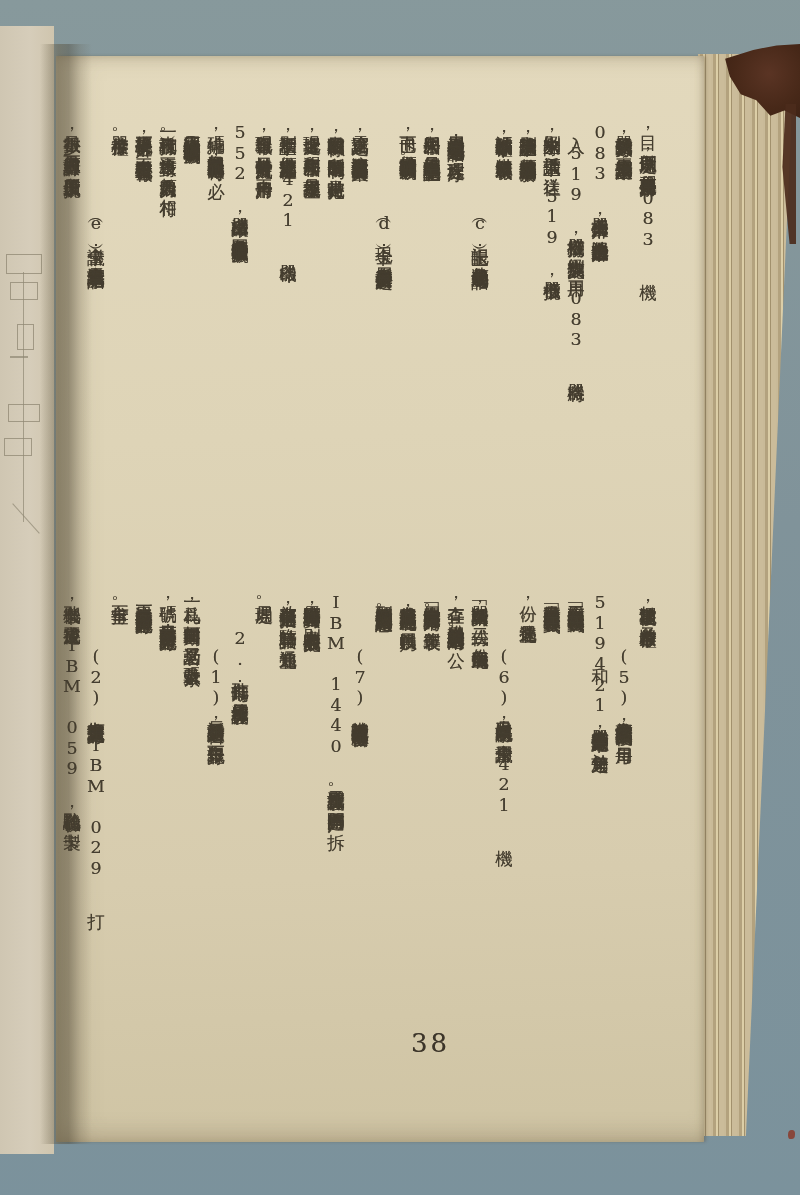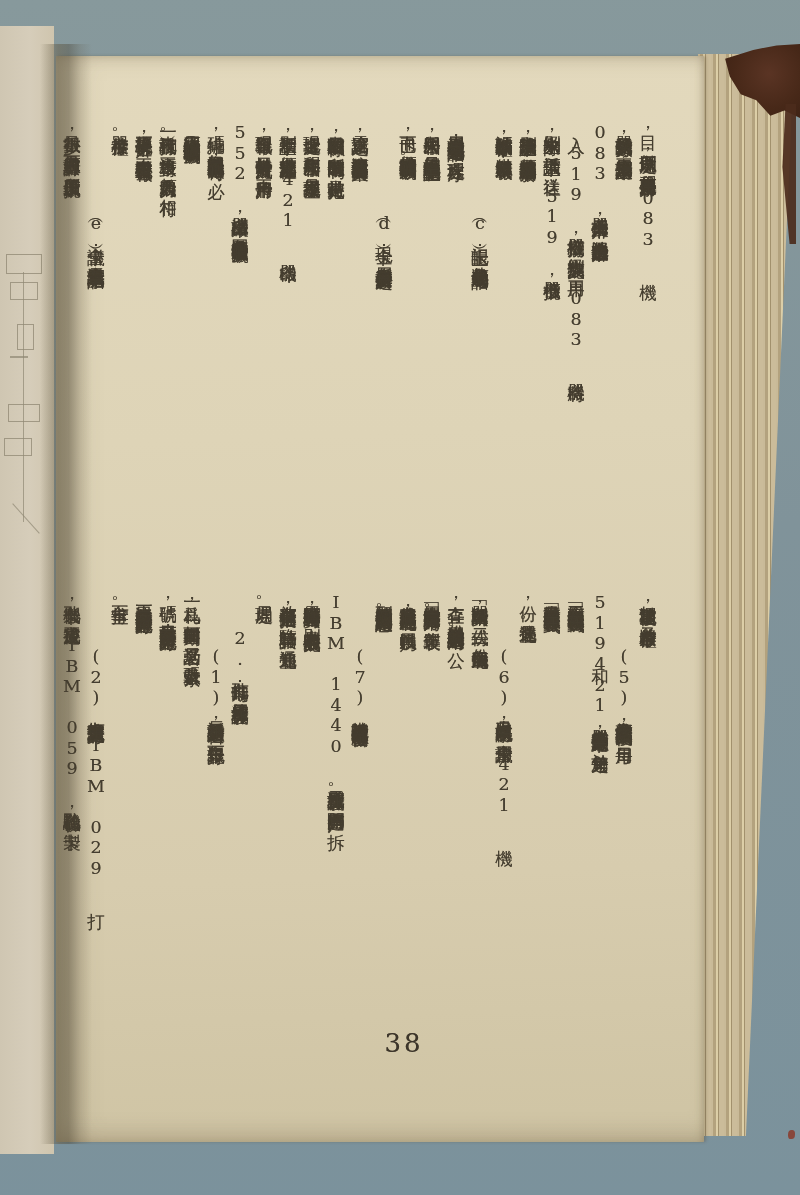"38" .page-number { left: 378px -> 398px; text-align: center -> right }
